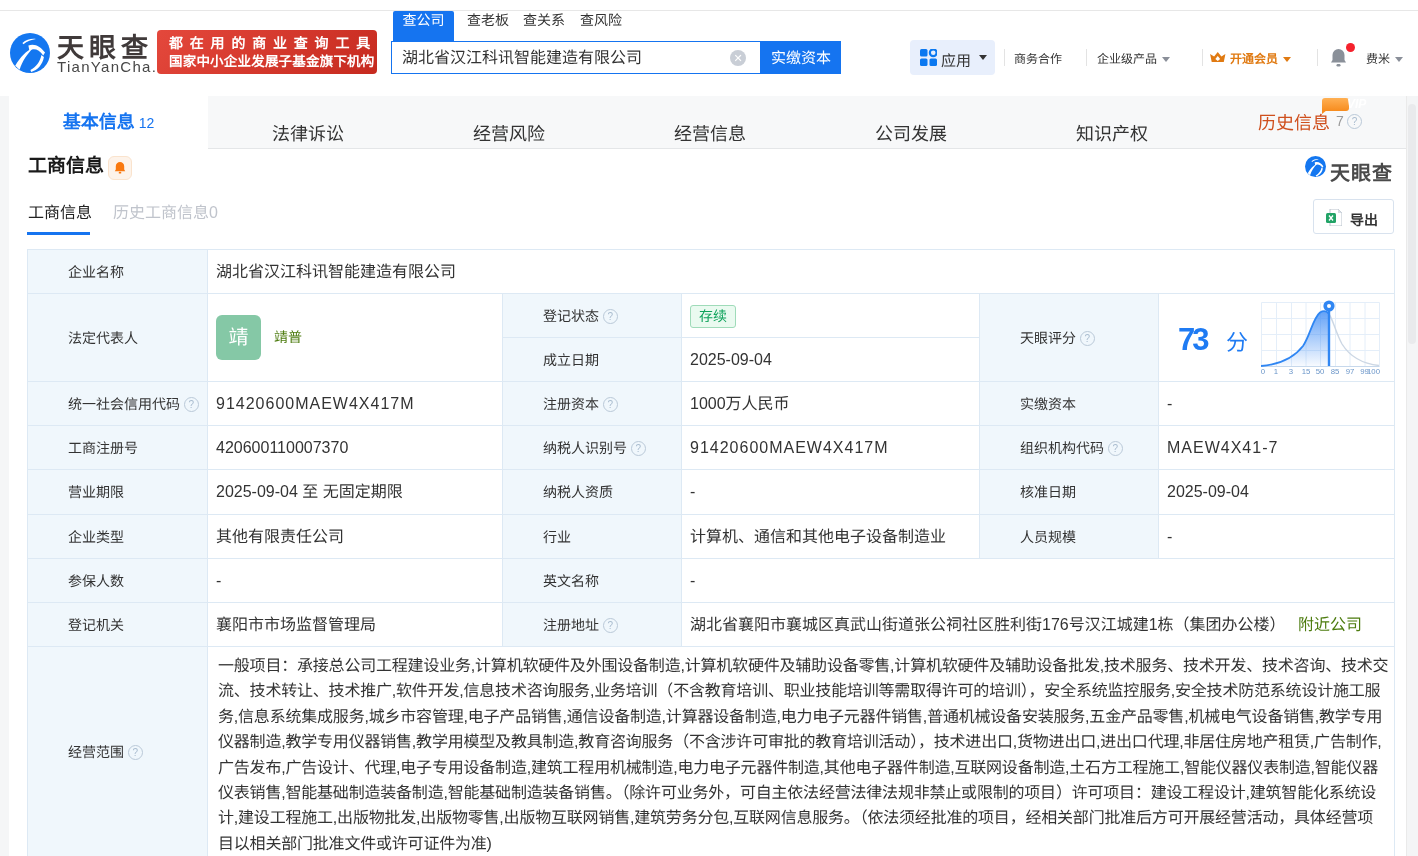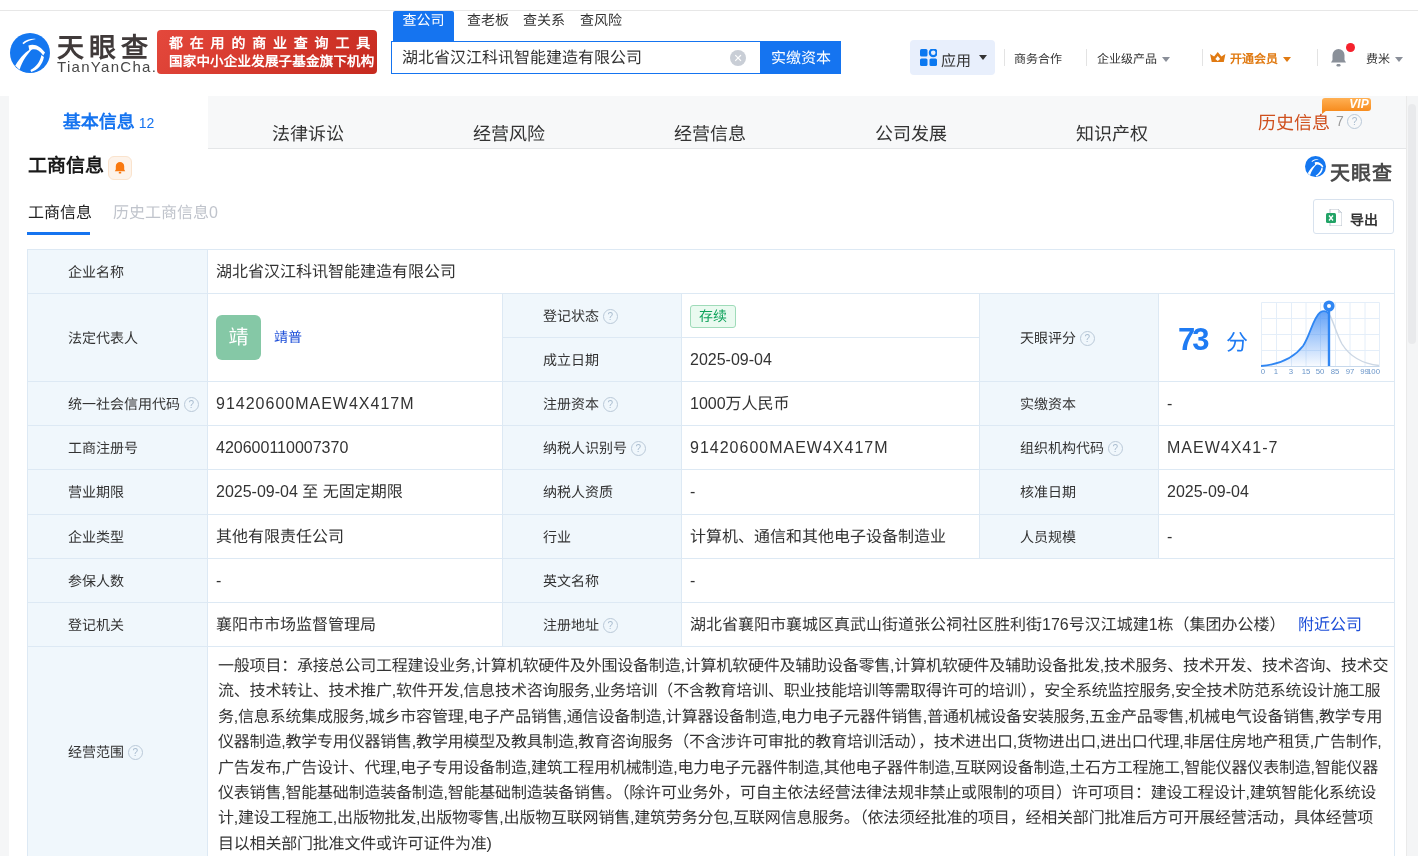"VIP" #vipBadge { width: 49px -> 27px }
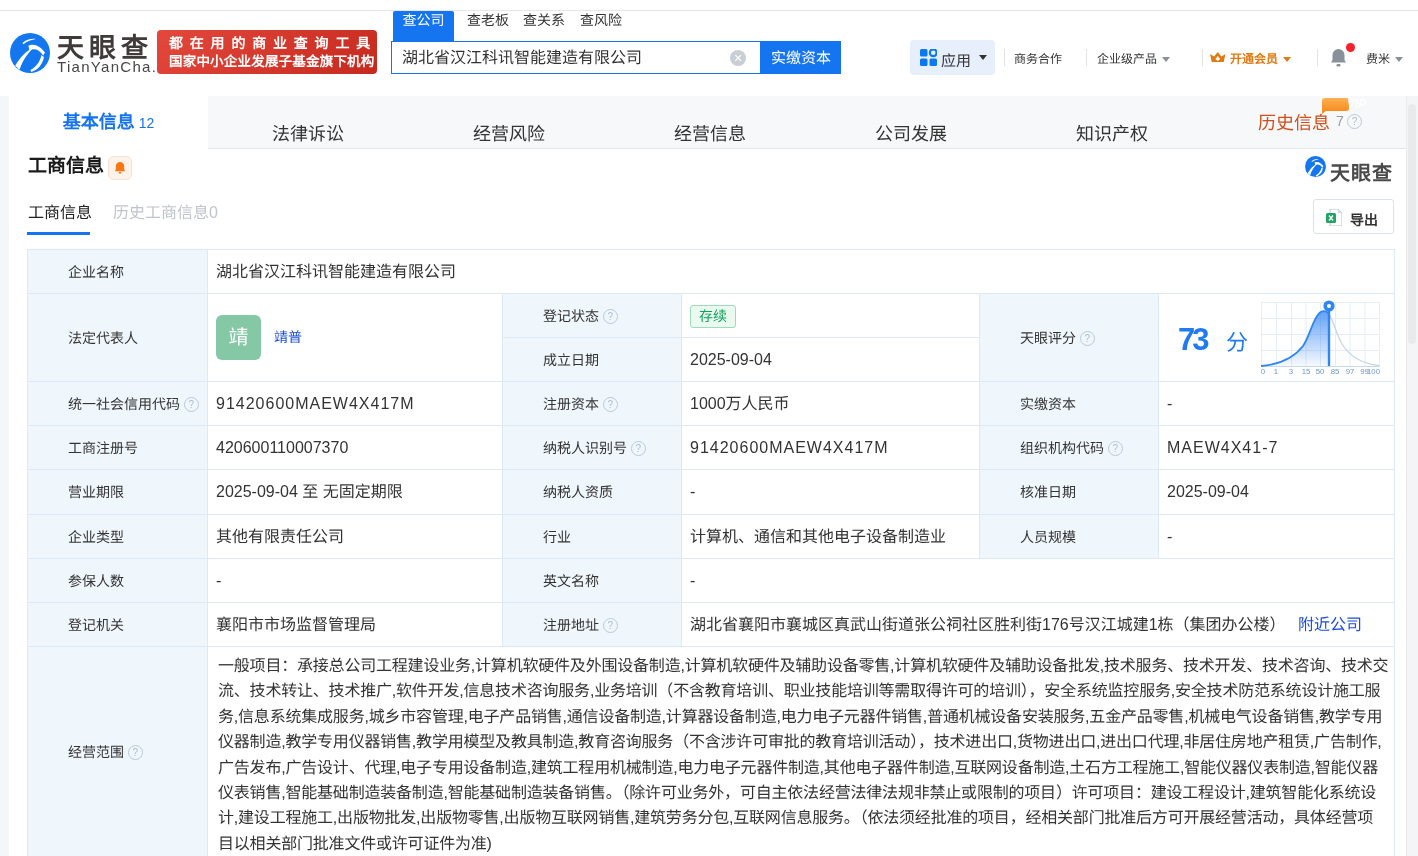"靖普" .lnk { color: #1d4ed8 -> #4d7c0f }
